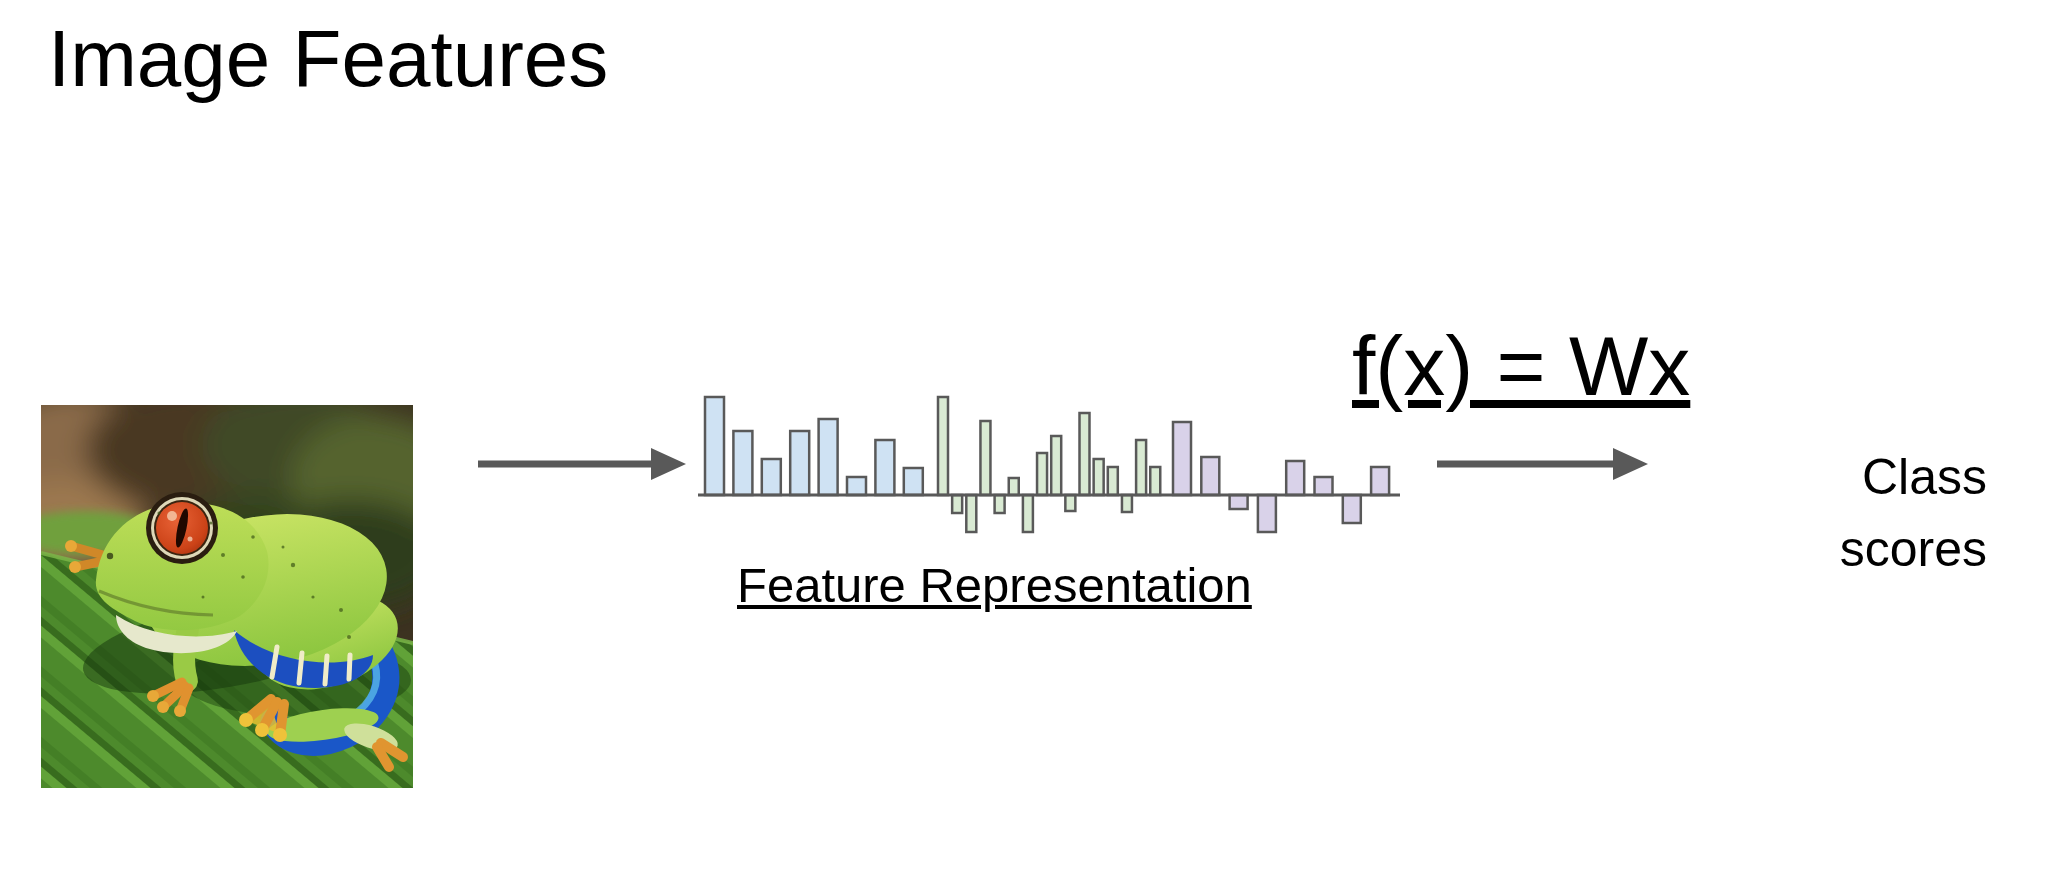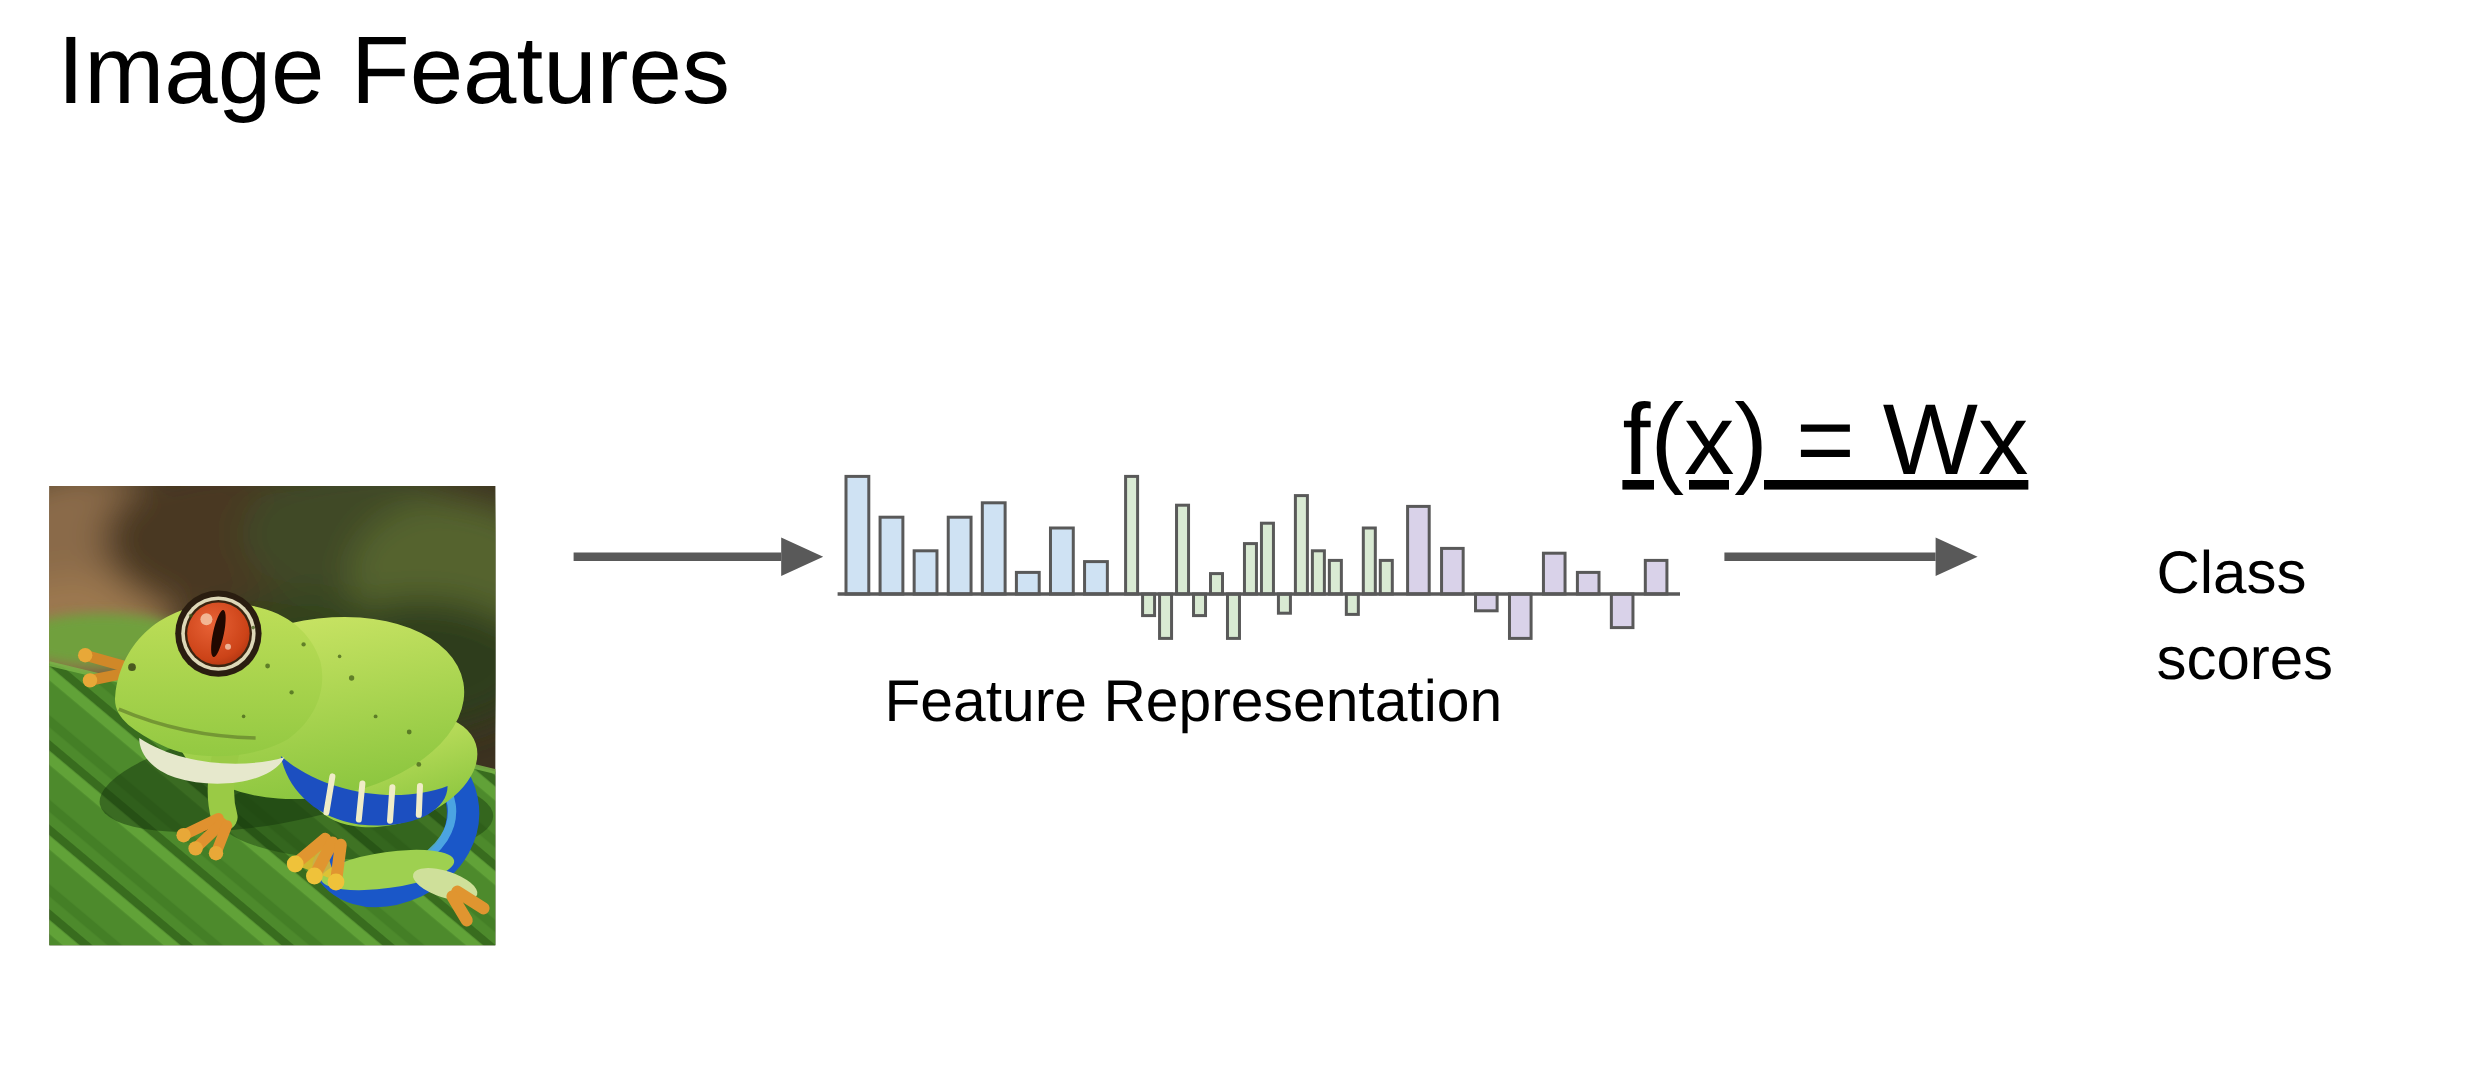"Class scores" .class-scores { text-align: none -> right }
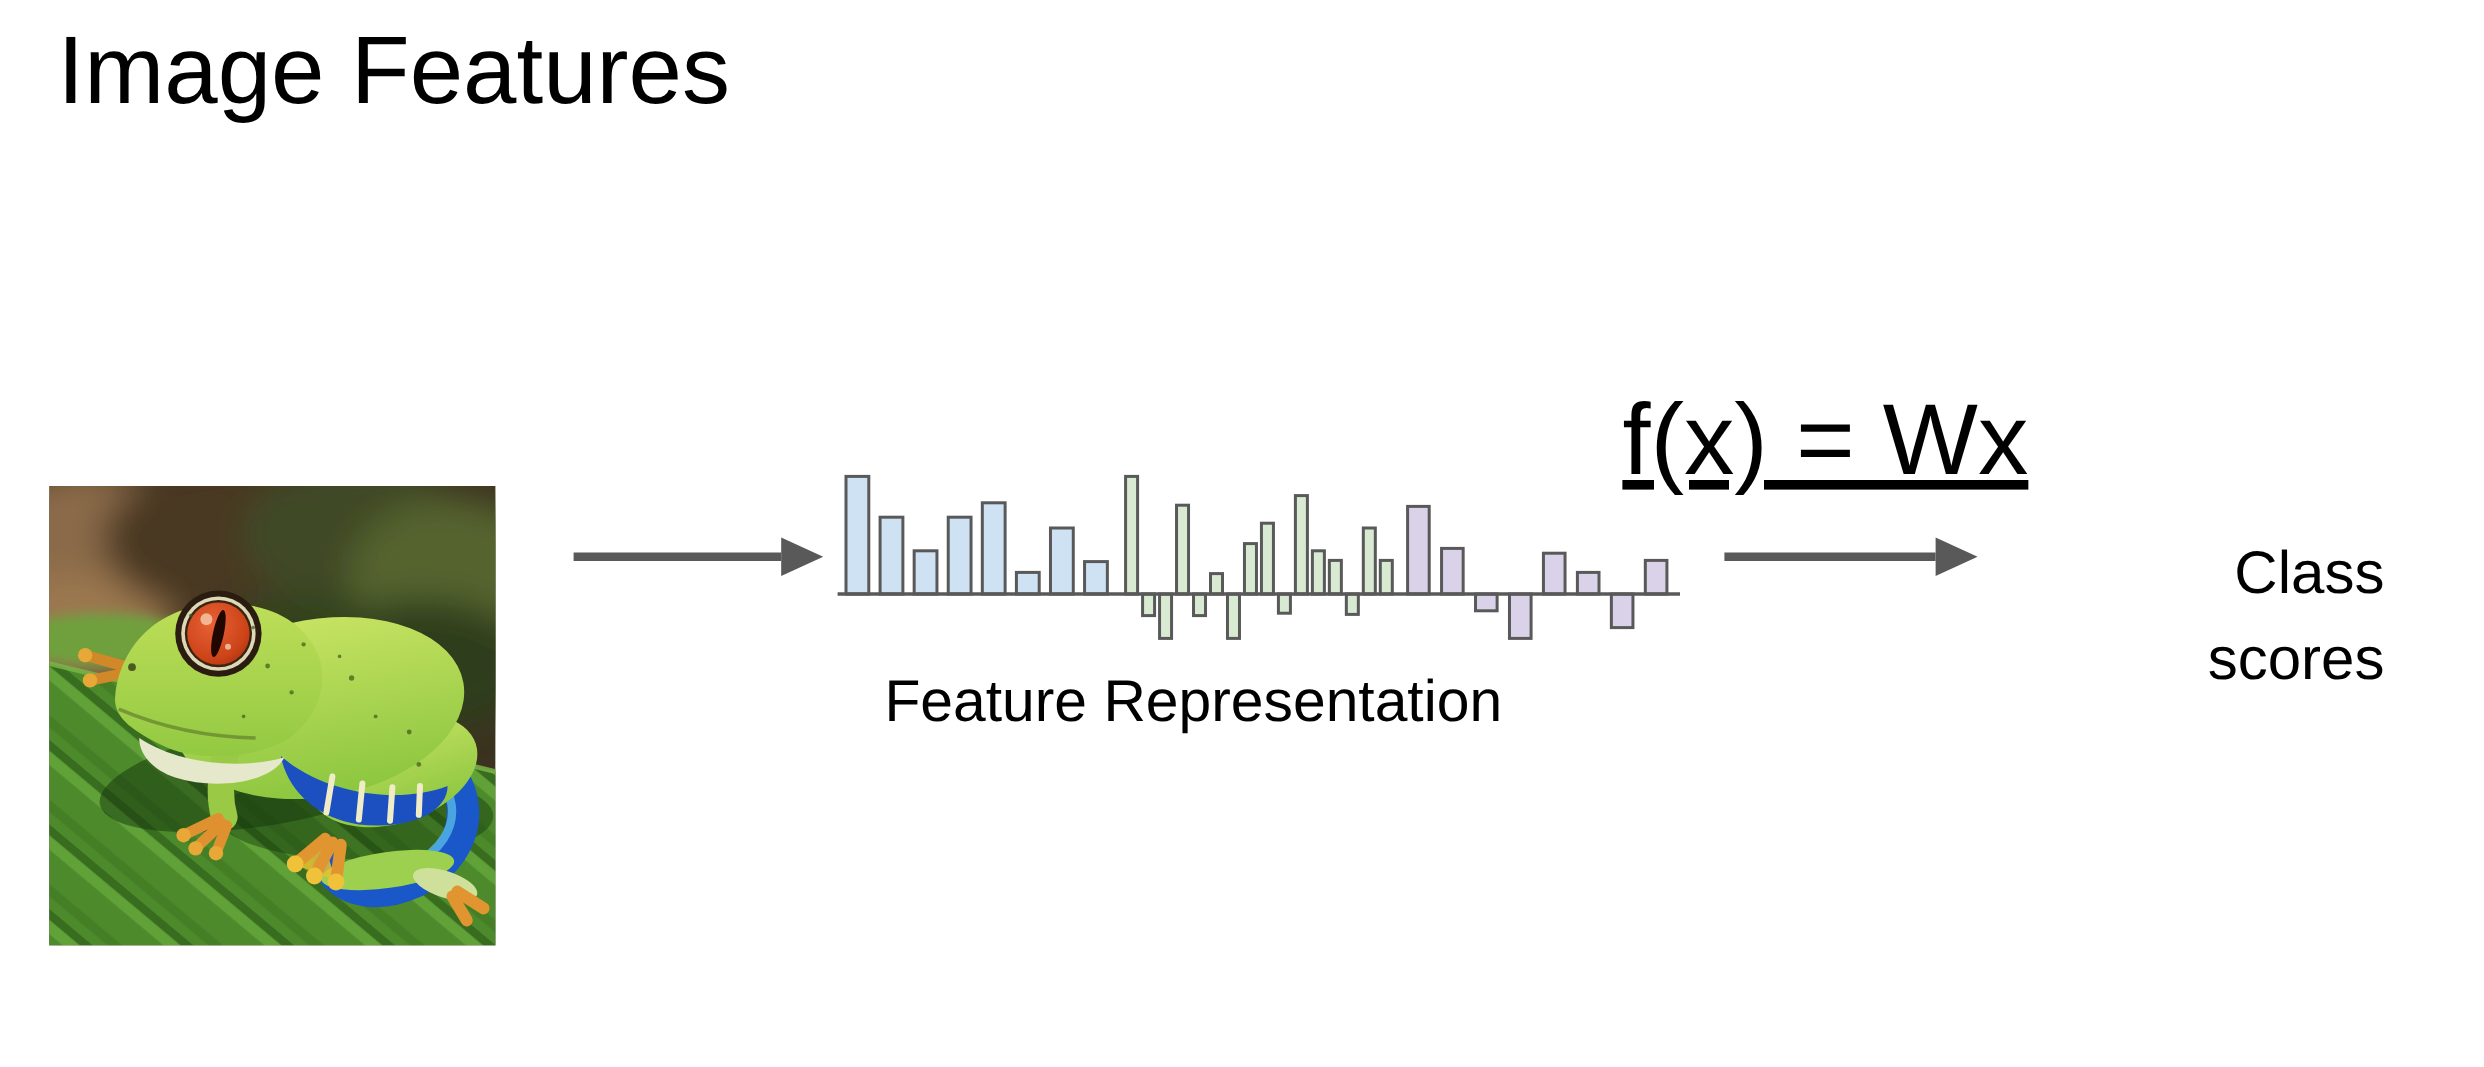"Feature Representation" .chart-caption { text-decoration: none -> underline }
